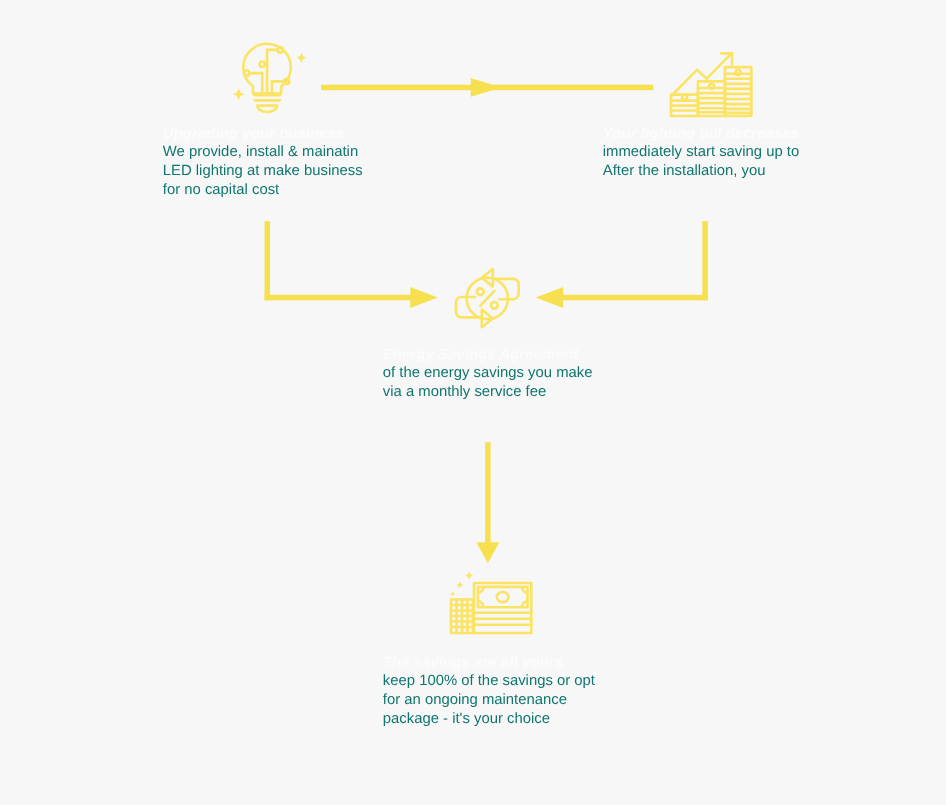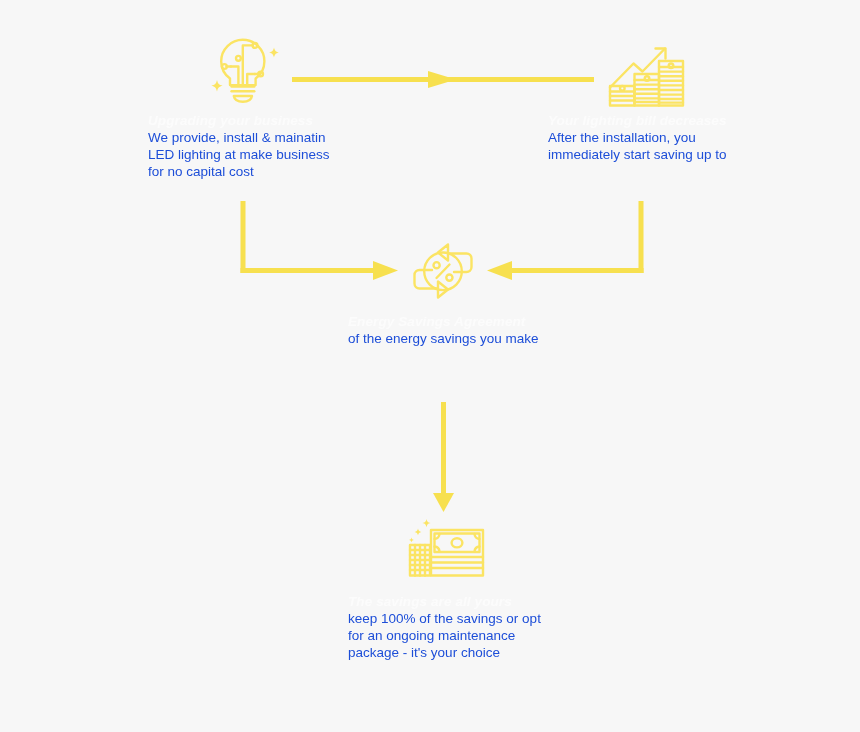"We provide, install & mainatin" .node-body { color: #1d4ed8 -> #0f766e }
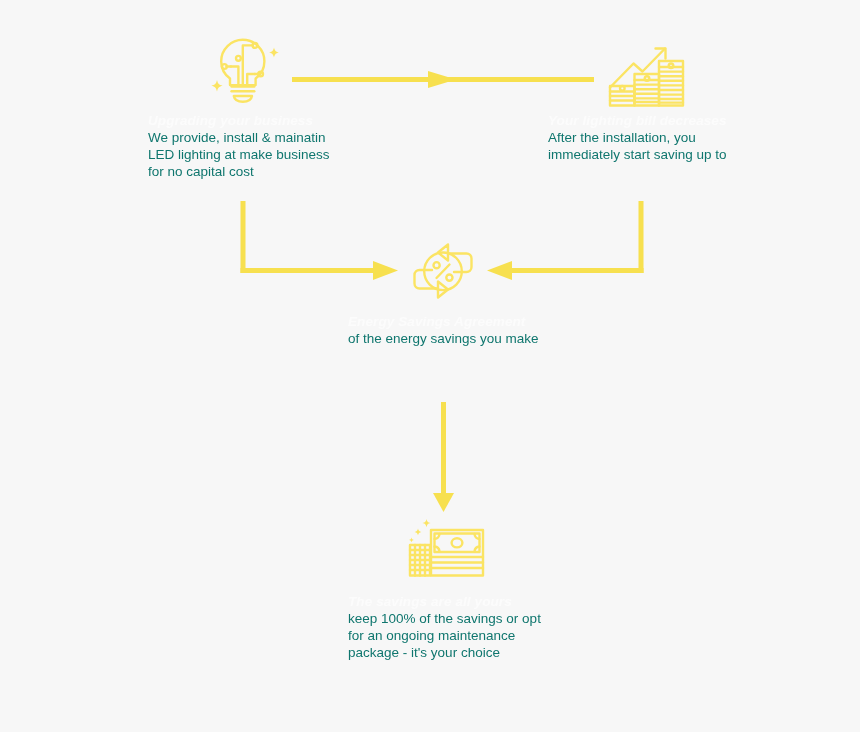"After the installation, you" span { order: before "immediately start saving up to" -> after "immediately start saving up to" }
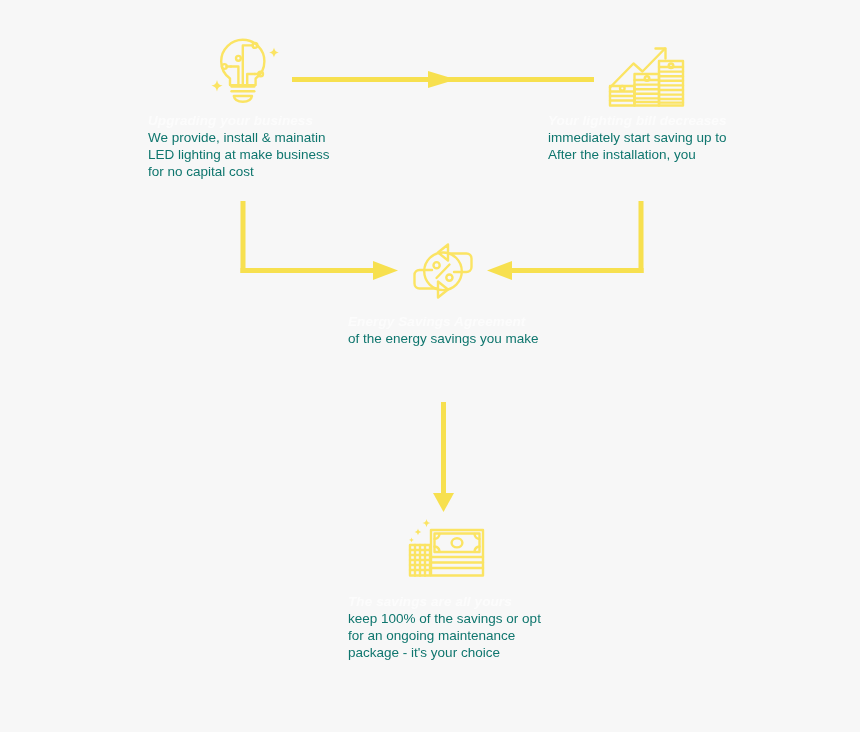"via a monthly service fee" span { html: none -> <span>via a monthly service fee</span> }
